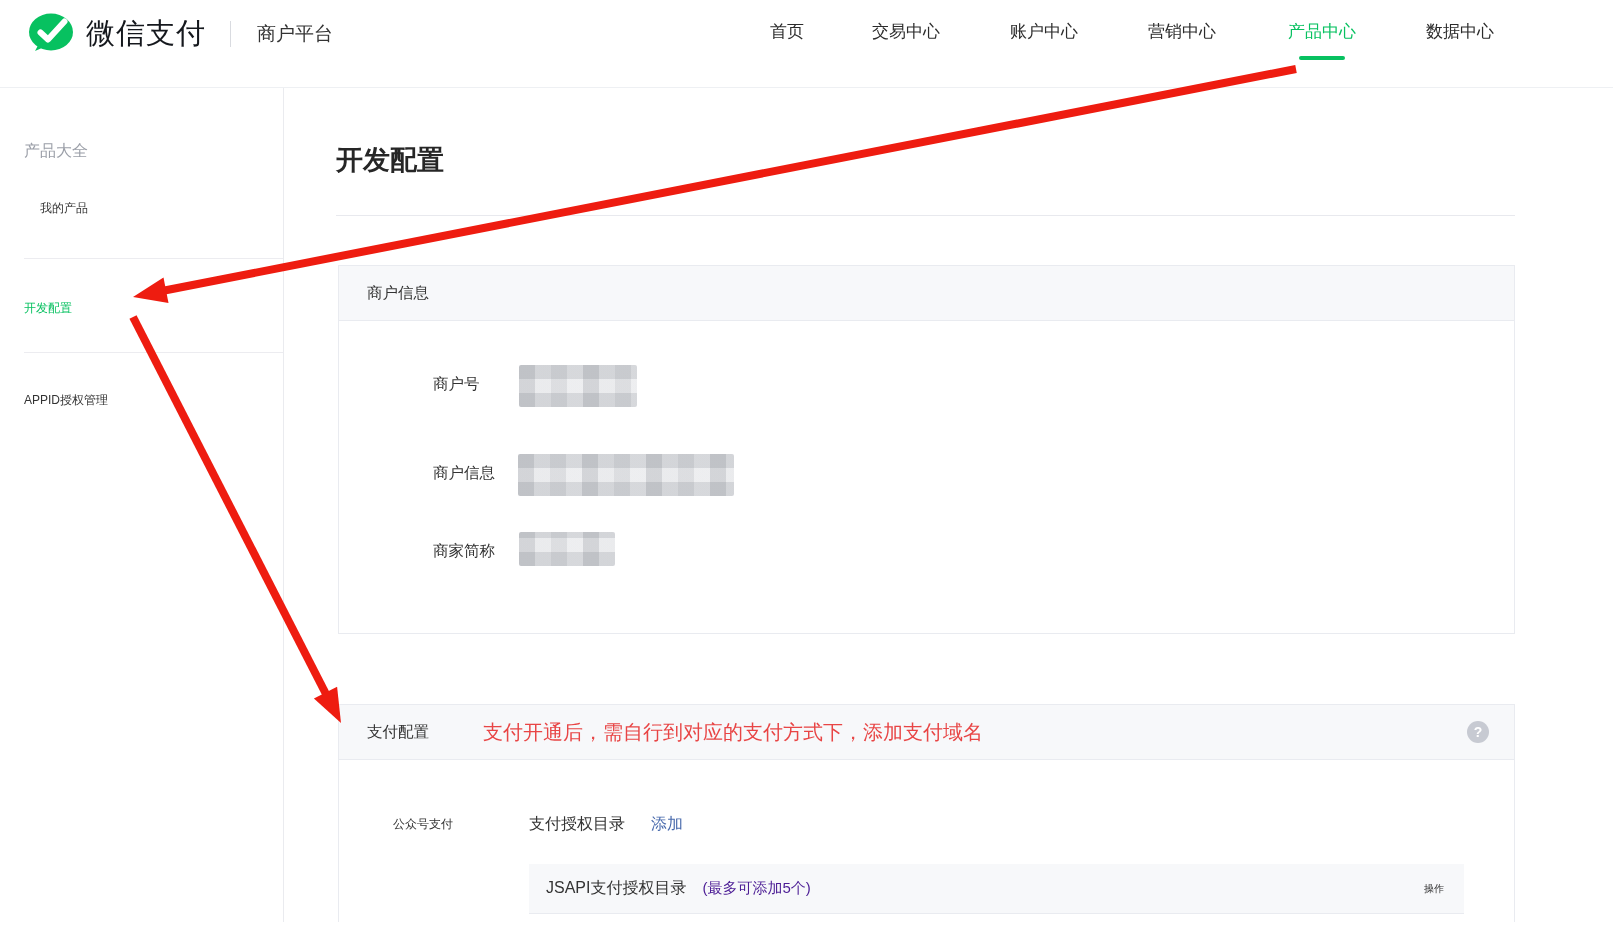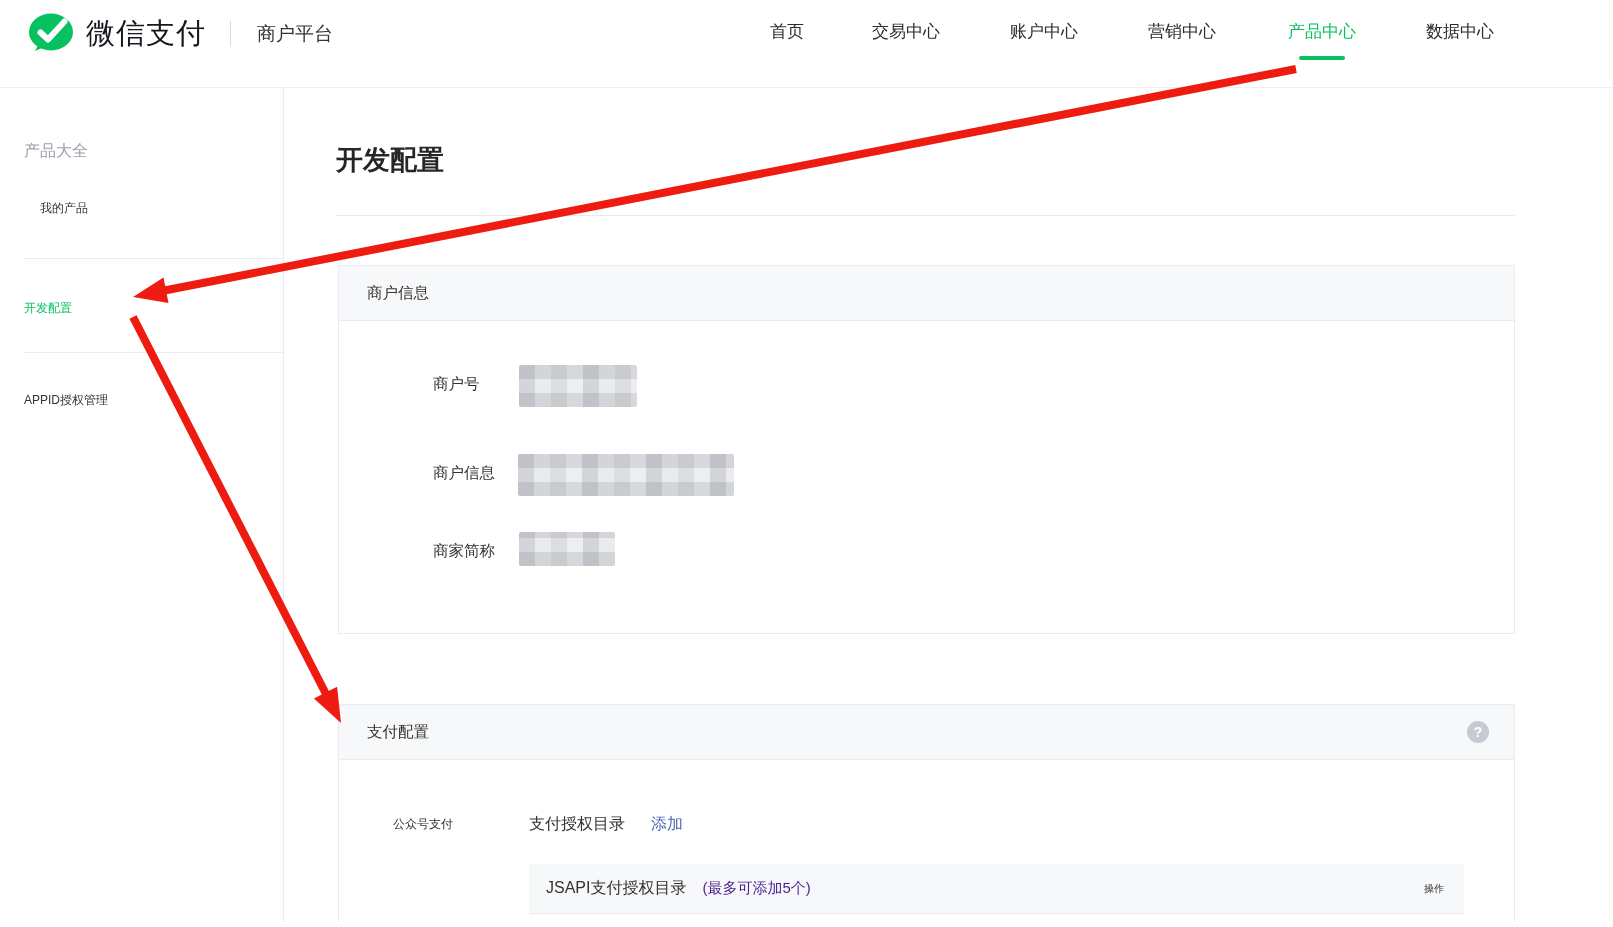"支付开通后，需自行到对应的支付方式下，添加支付域名" span.pay-annotation { html: none -> <span>支付开通后，需自行到对应的支付方式下，添加支付域名</span> }
